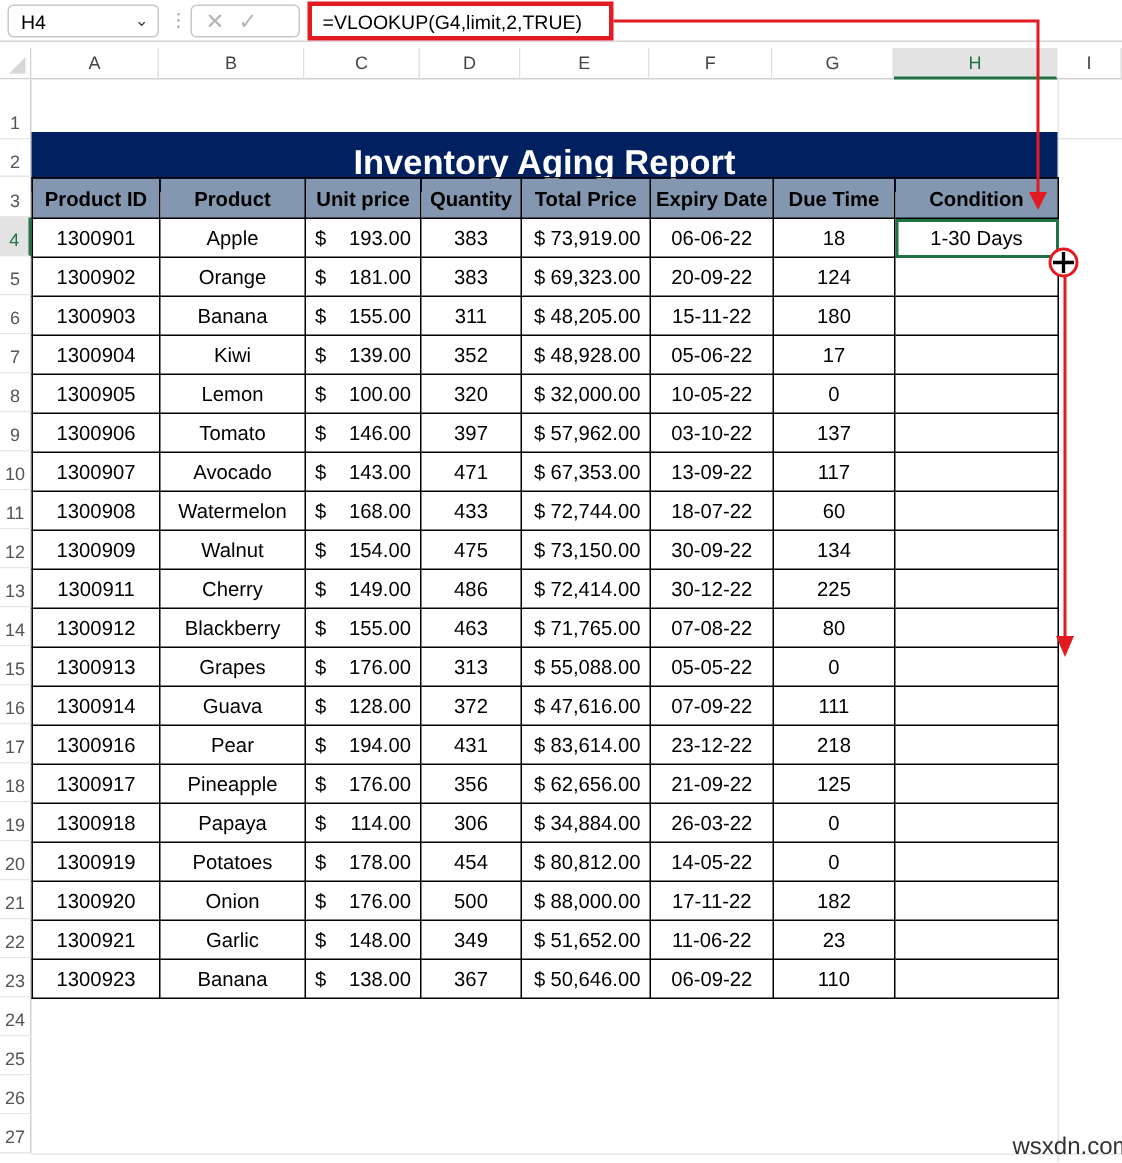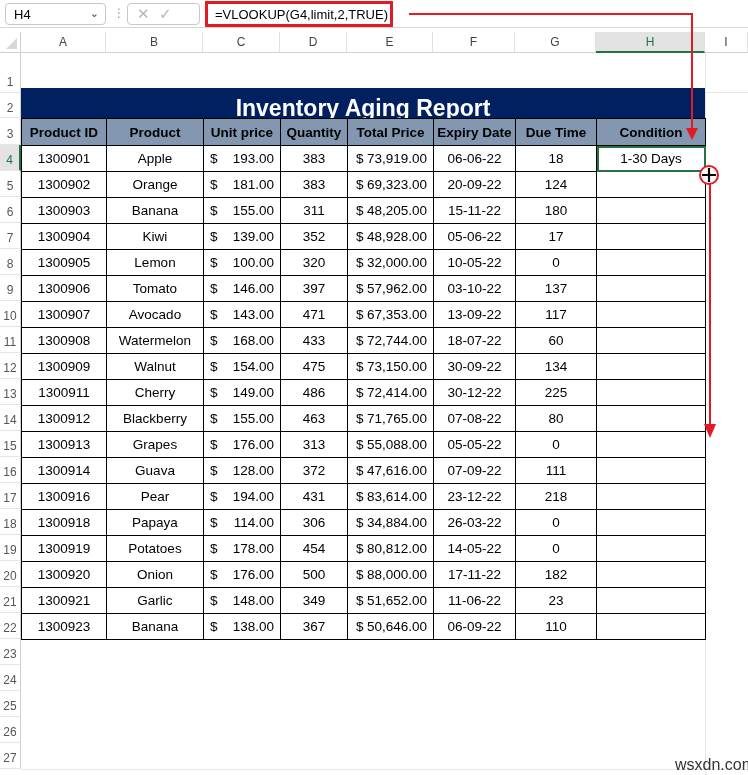"=VLOOKUP(G4,limit,2,TRUE)" .formula { width: 188px -> 204px }
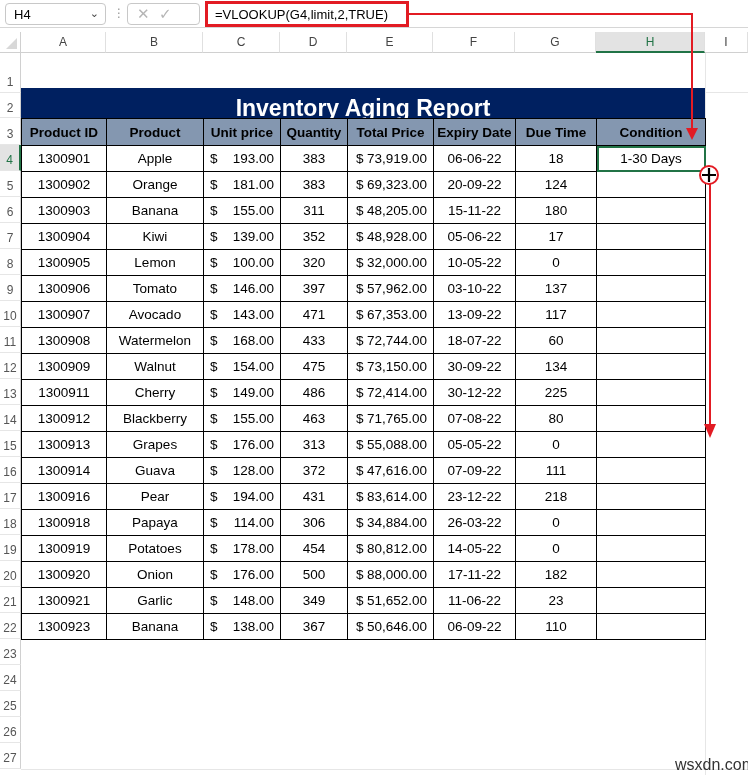"1300917" tr { html: none -> <tr> <td>1300917</td> <td>Pineapple</td> <td> <span>$</span> <span>176.00</span> </td> <td>356</td> <td> <span>$</span> <span>62,656.00</span> </td> <td>21-09-22</td> <td>125</td> <td></td> </tr> }
